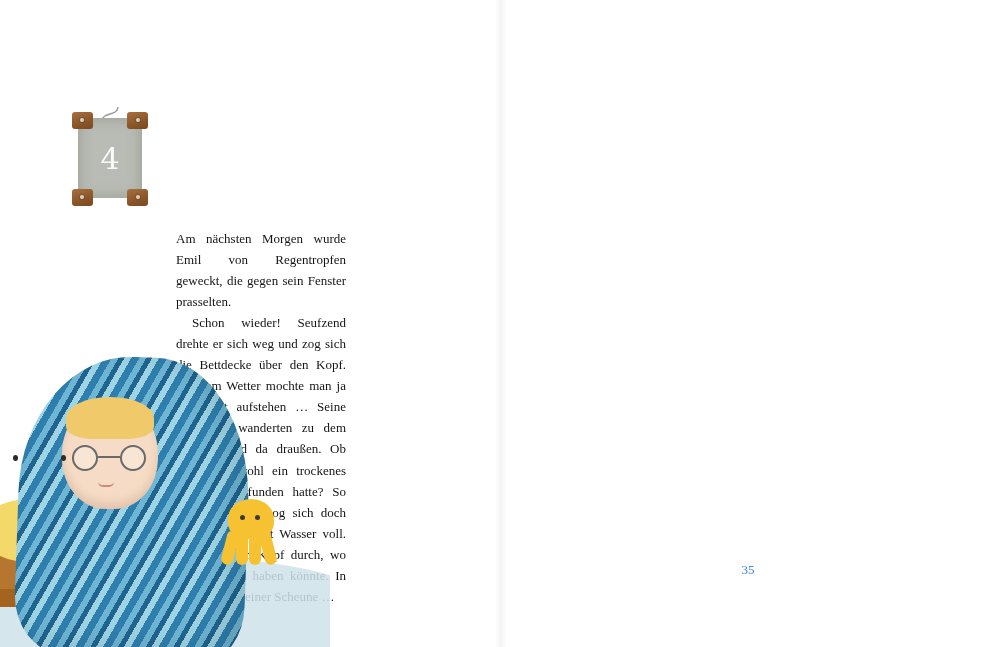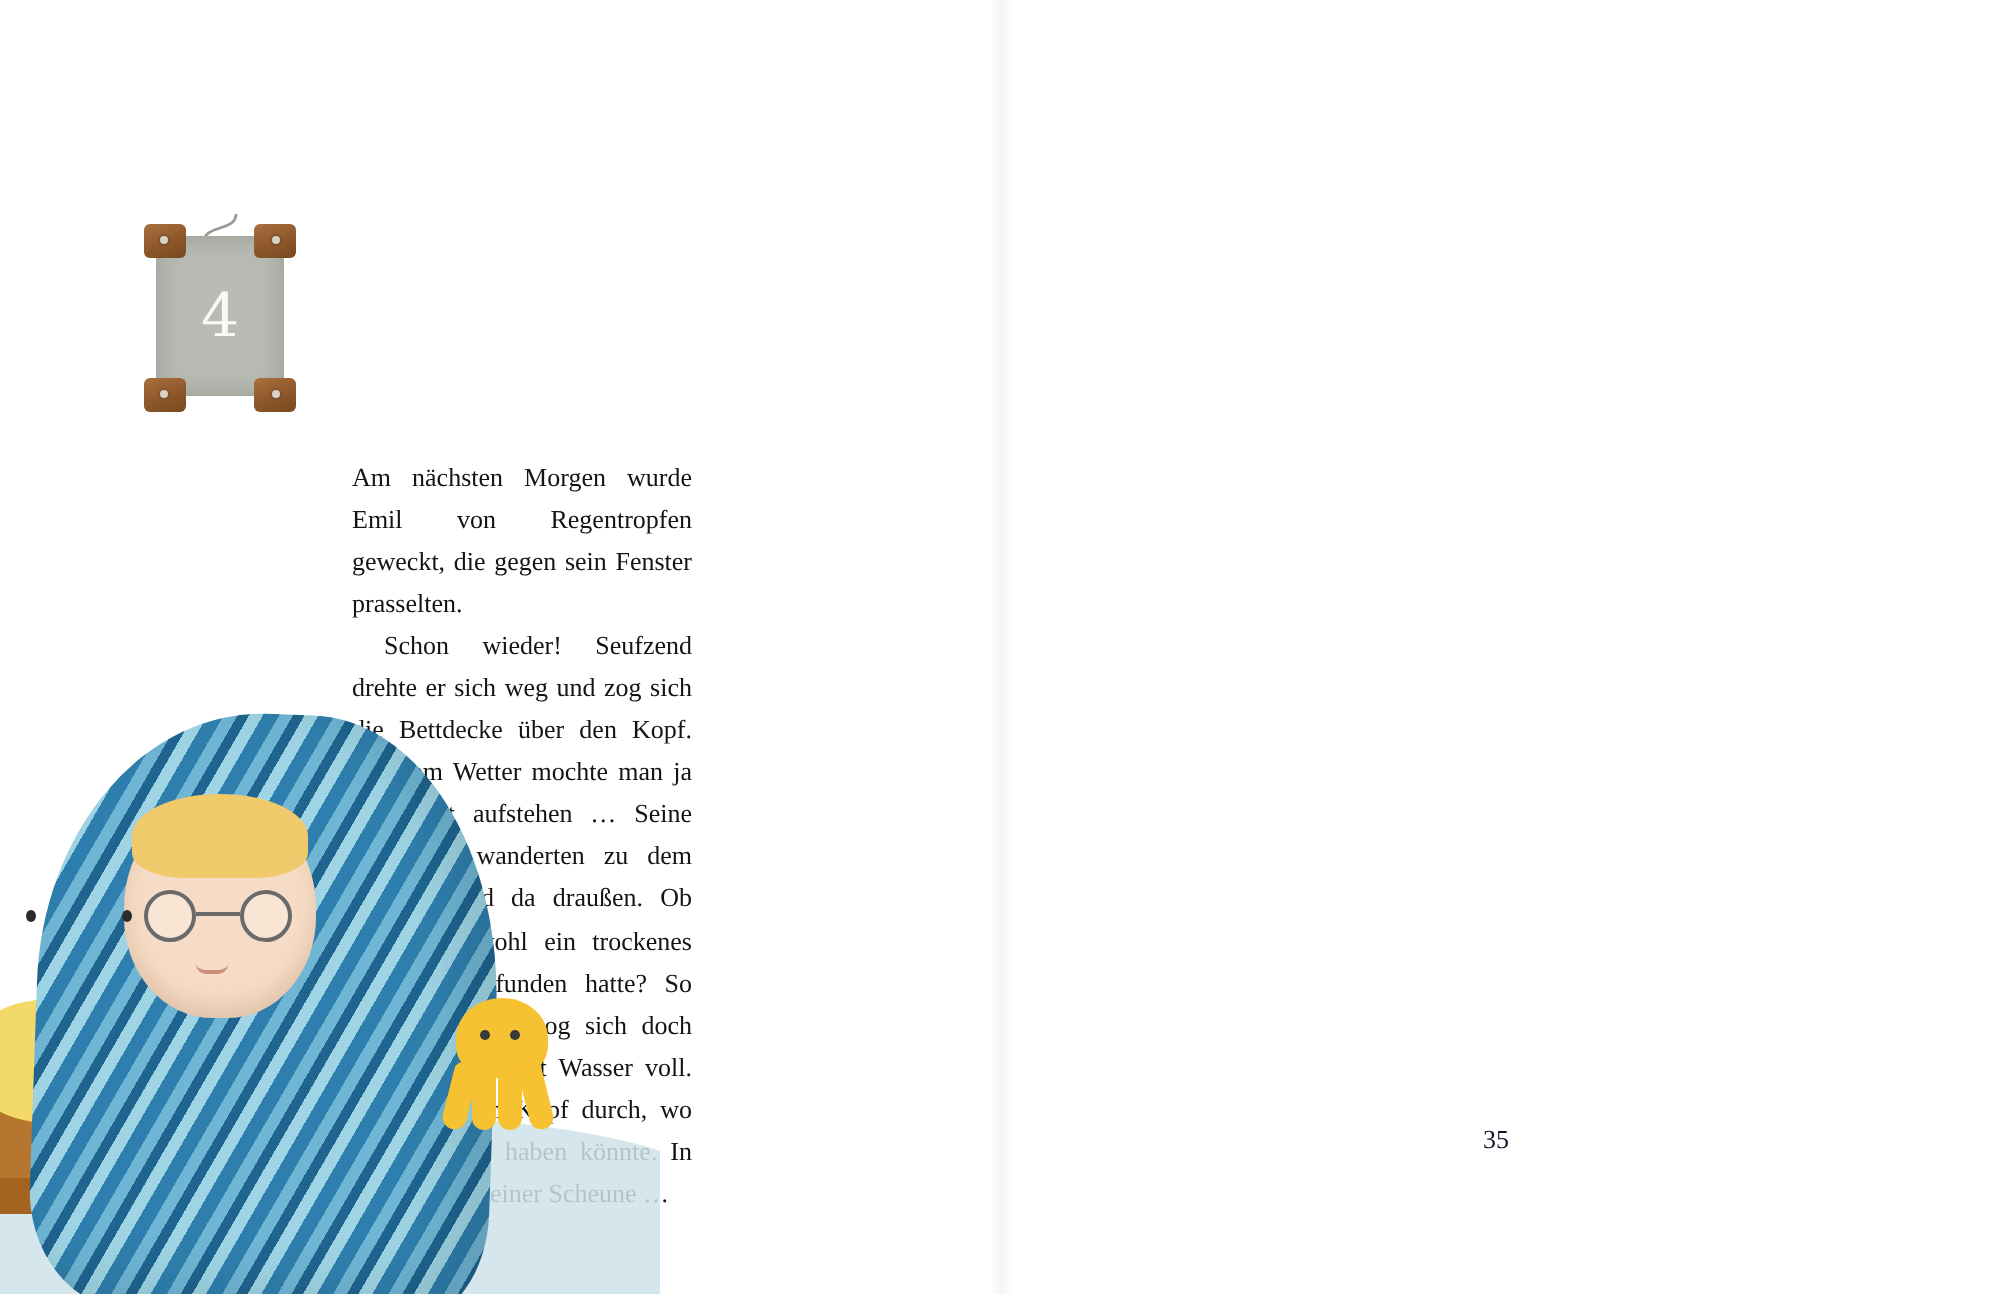"35" .page-number { color: #0f172a -> #3b82f6 }
